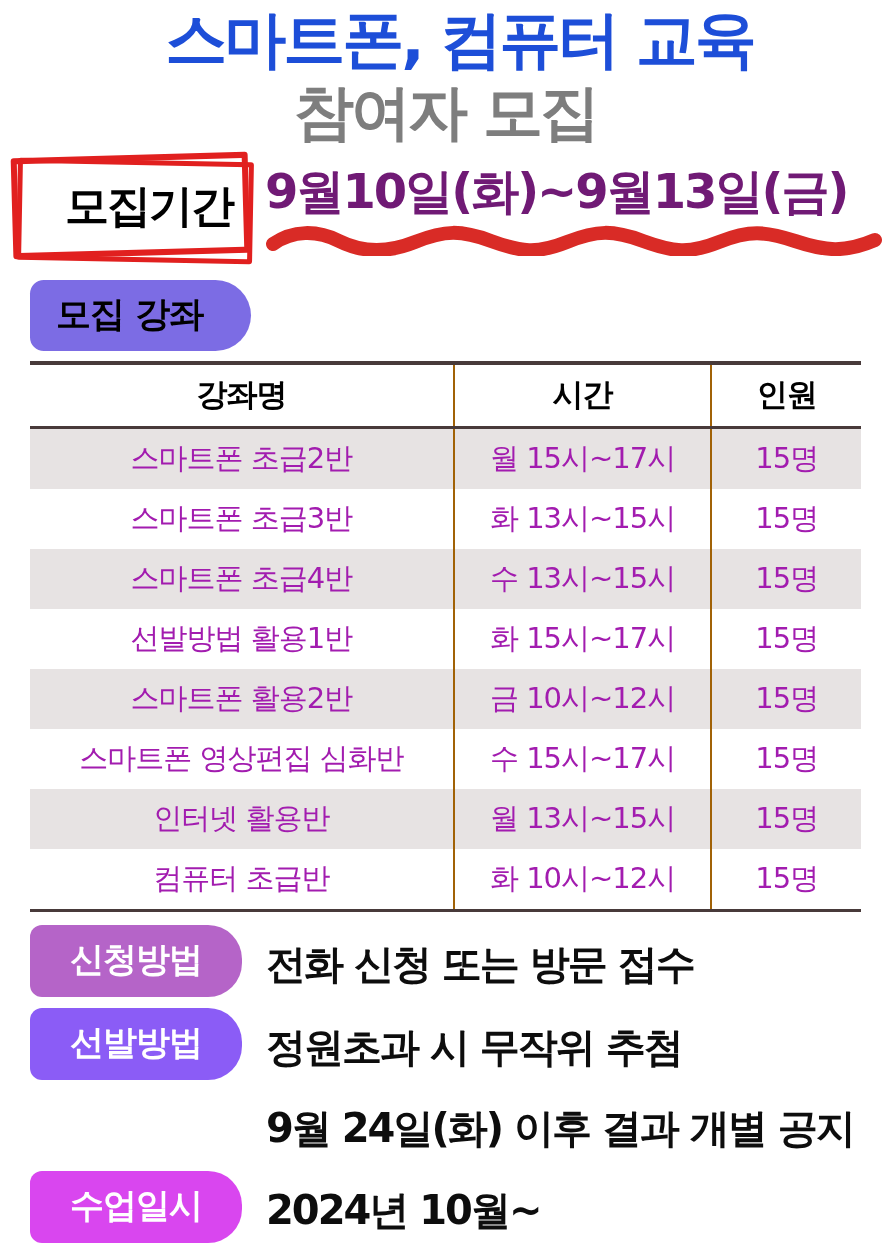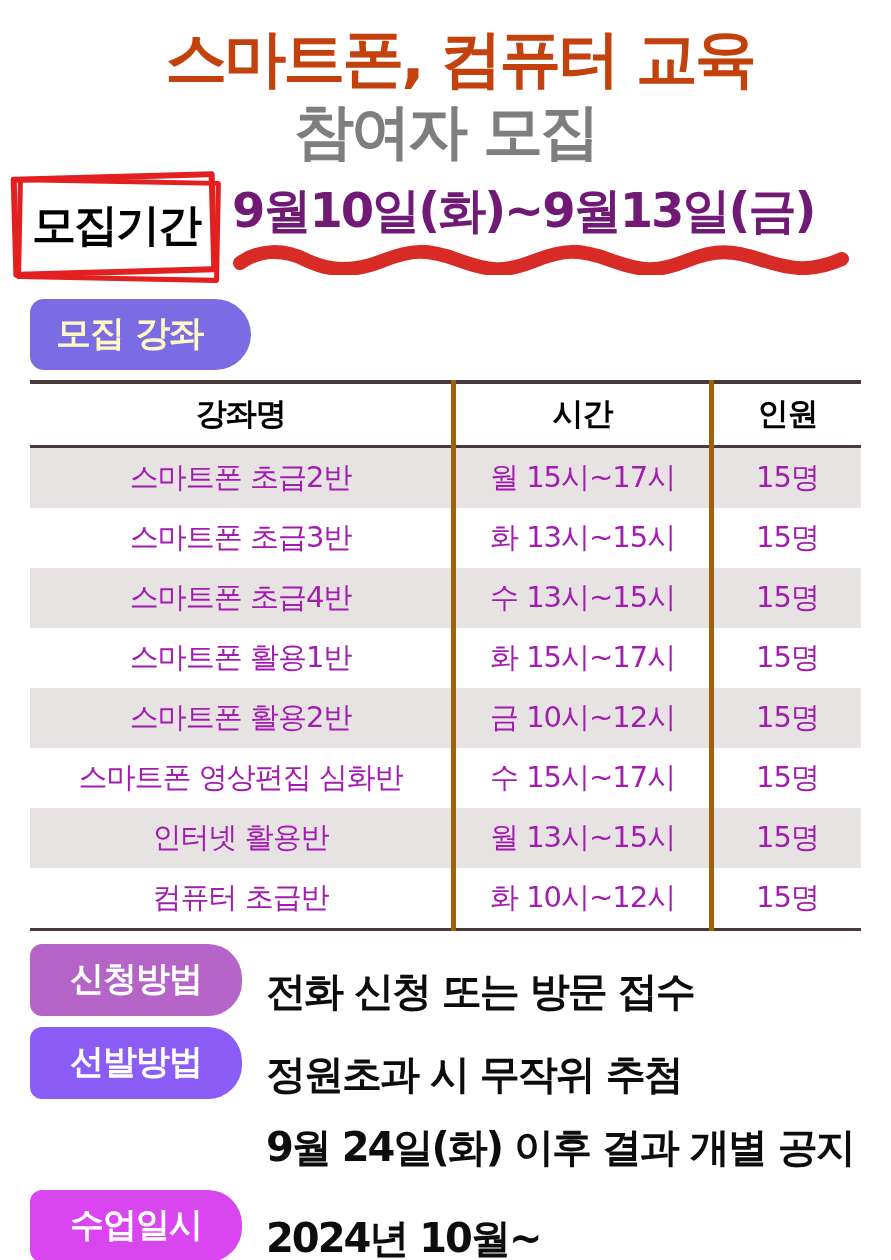"스마트폰, 컴퓨터 교육" .title-main { color: #c2410c -> #1d4ed8; margin-top: 20px -> 1px }
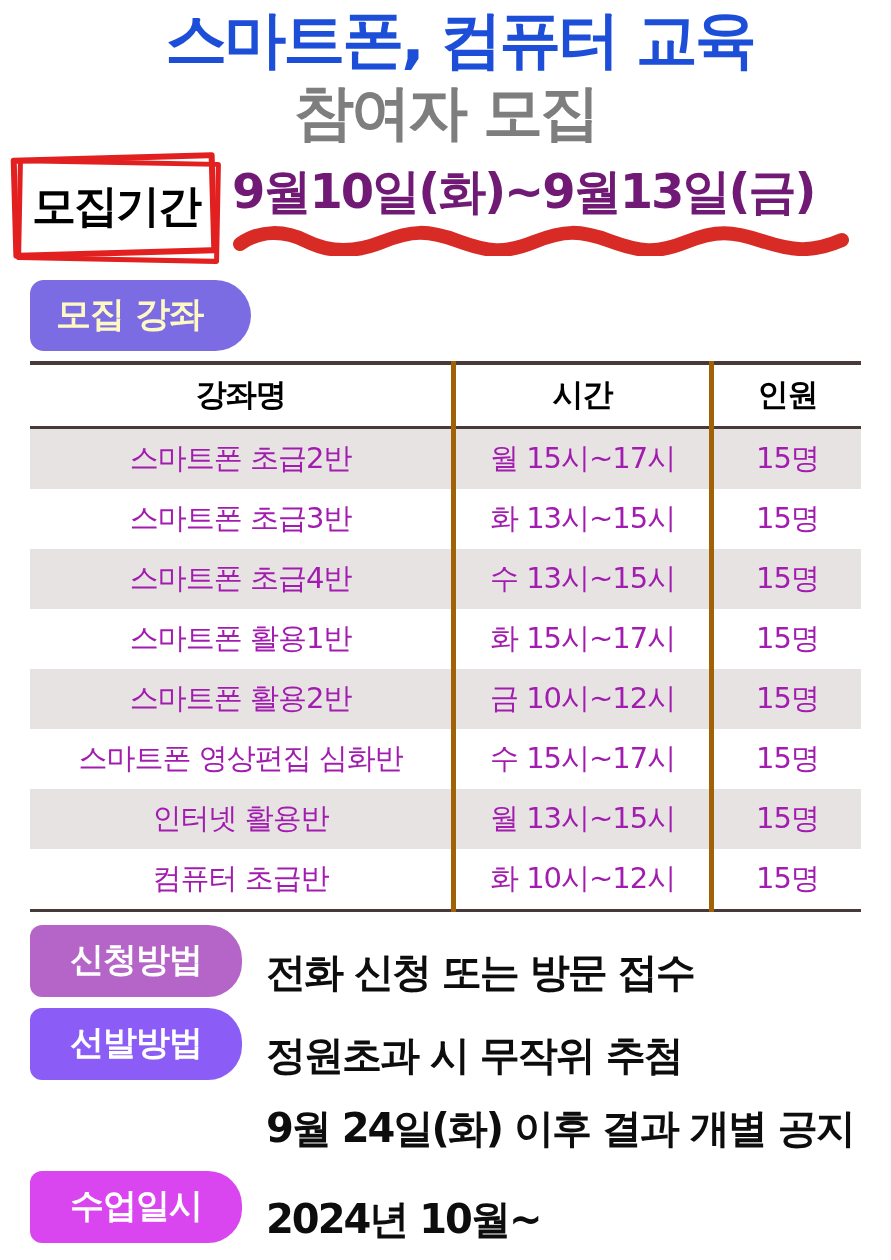"모집기간" .period-label { margin-left: none -> 33px }
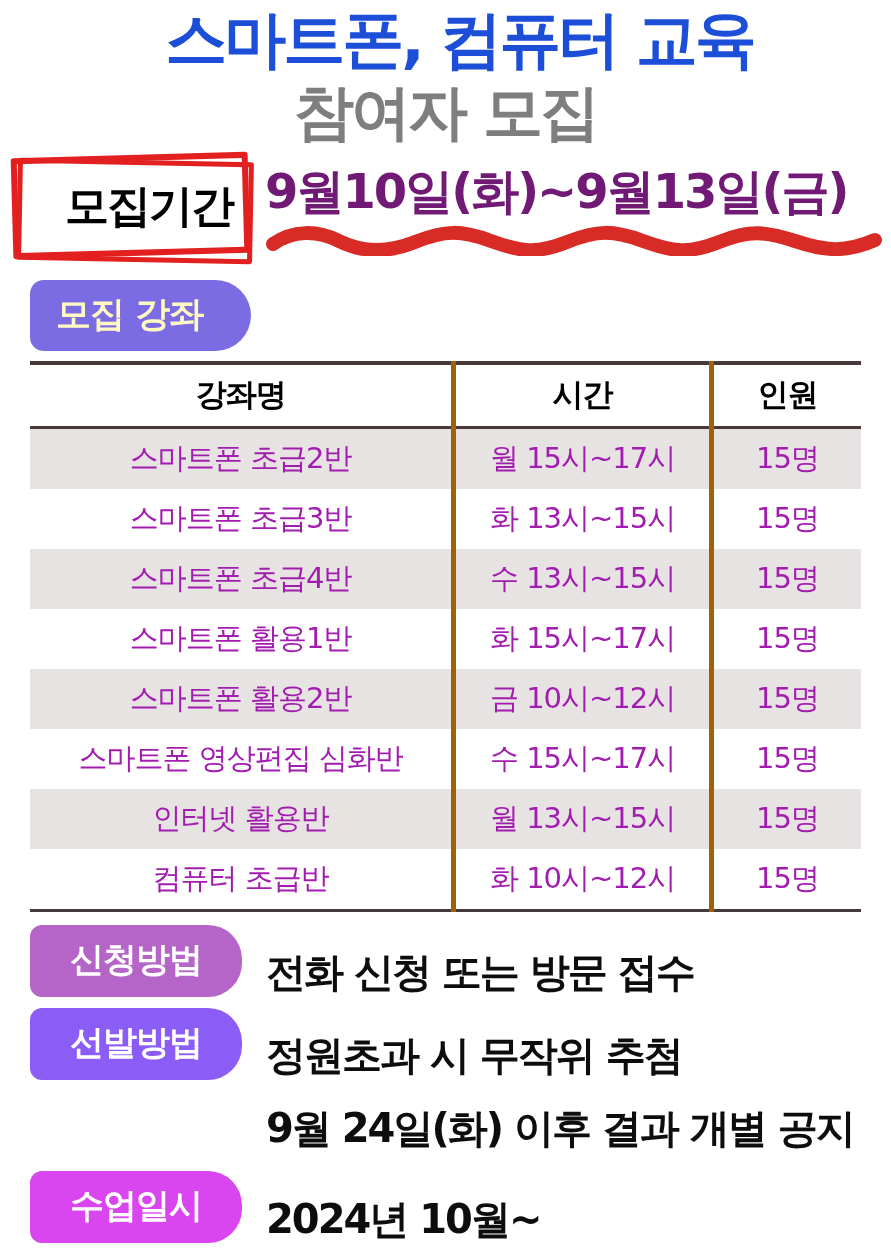"모집 강좌" .courses-badge { color: #fef9c3 -> #000000 }
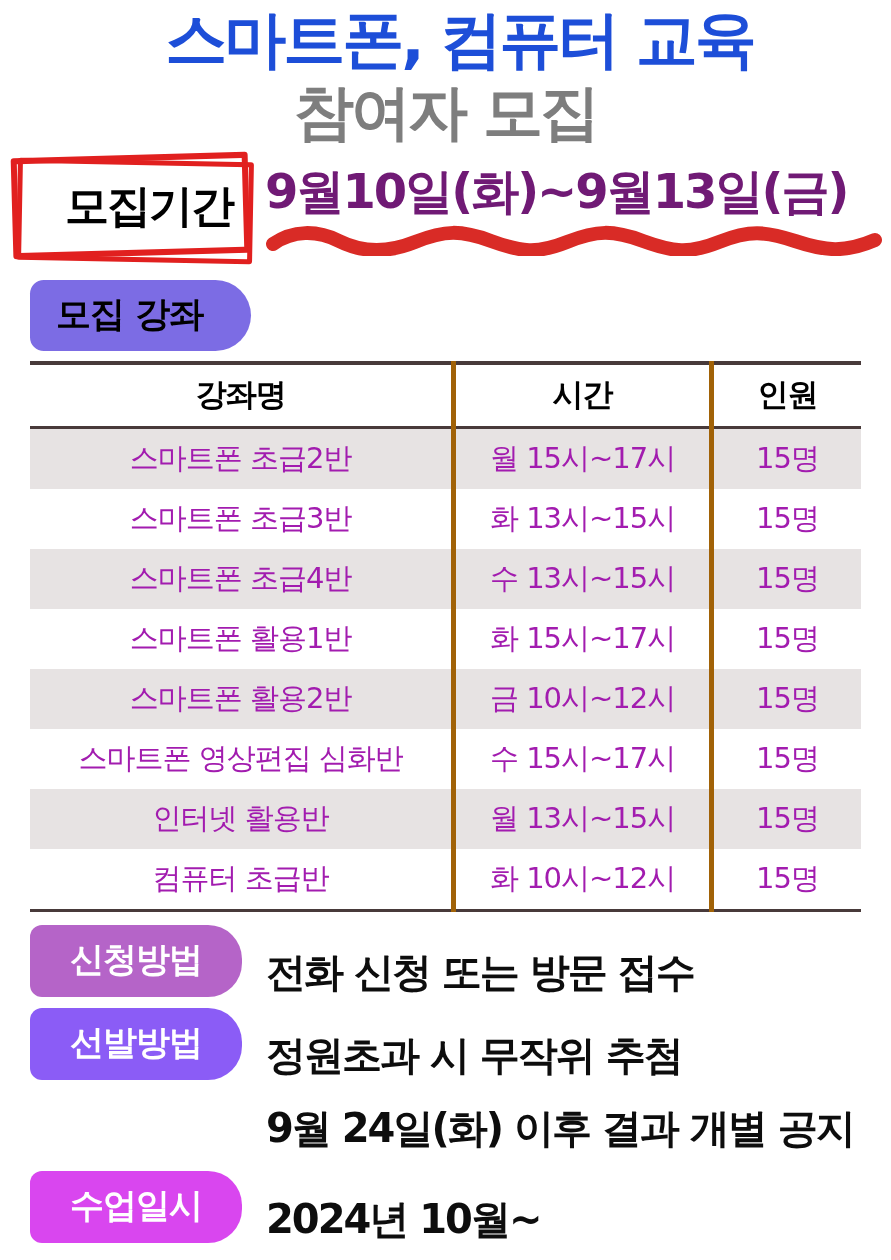"시간" table.courses .vline { border-left: 5px solid #a16207 -> 2px solid #a16207 }
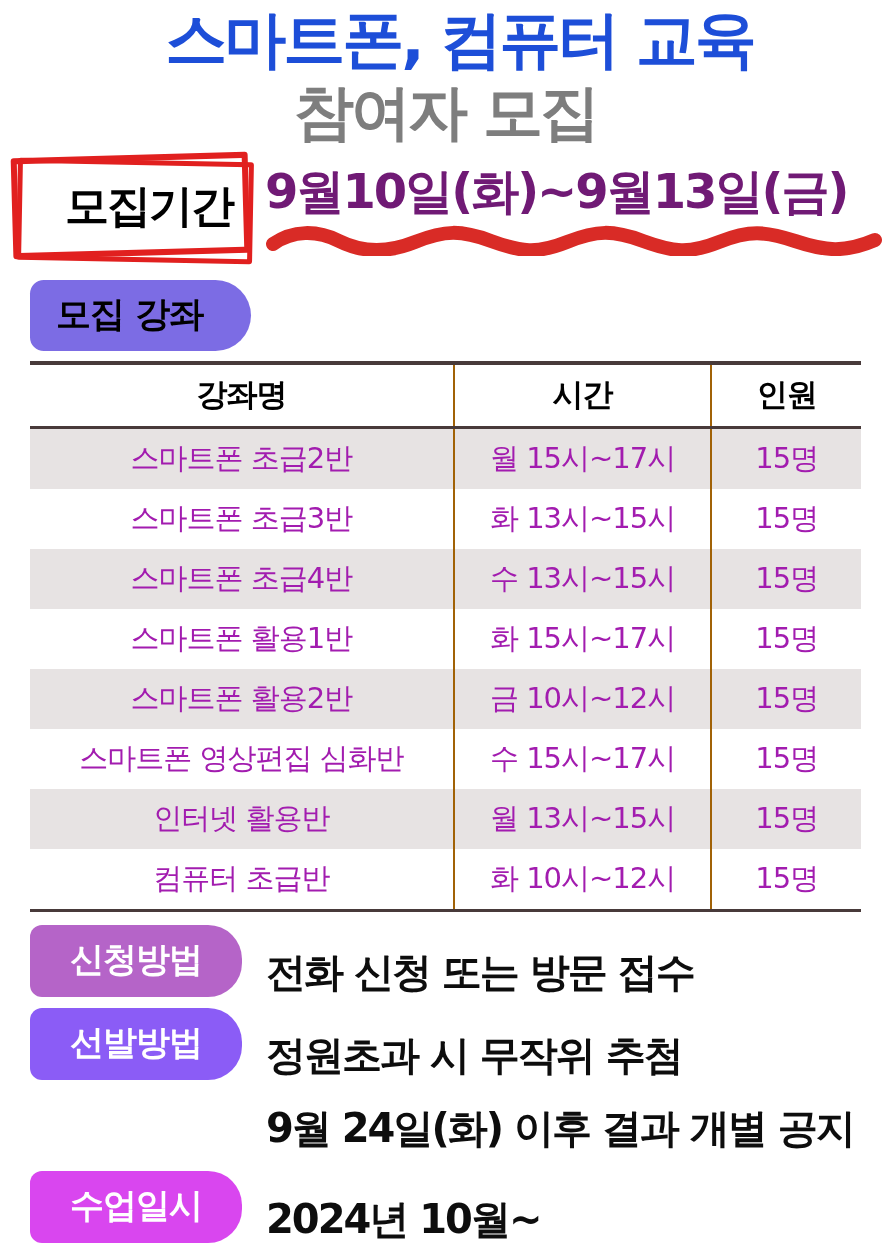"스마트폰 활용1반" td { text: 스마트폰 -> 선발방법 }
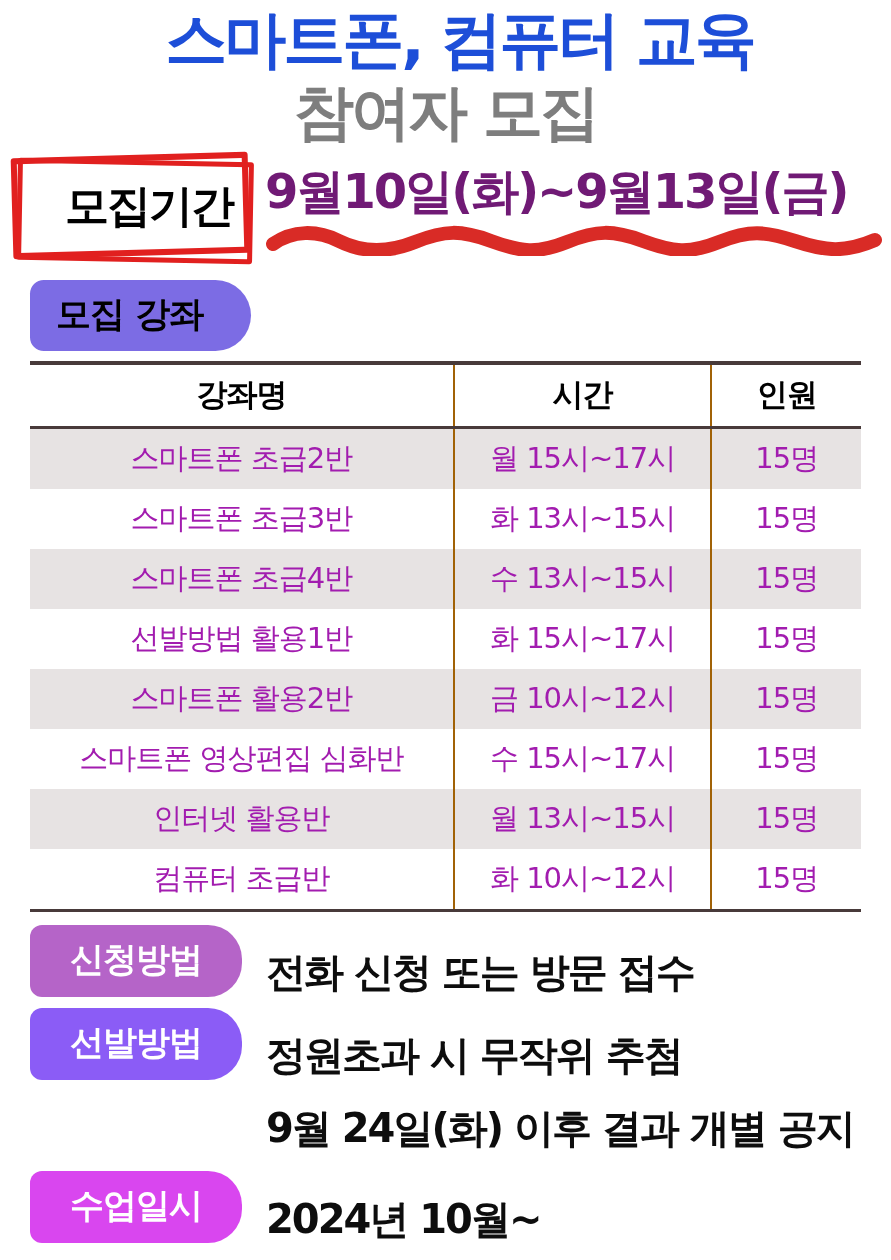"신청방법" .info-row { align-items: flex-end -> center }
